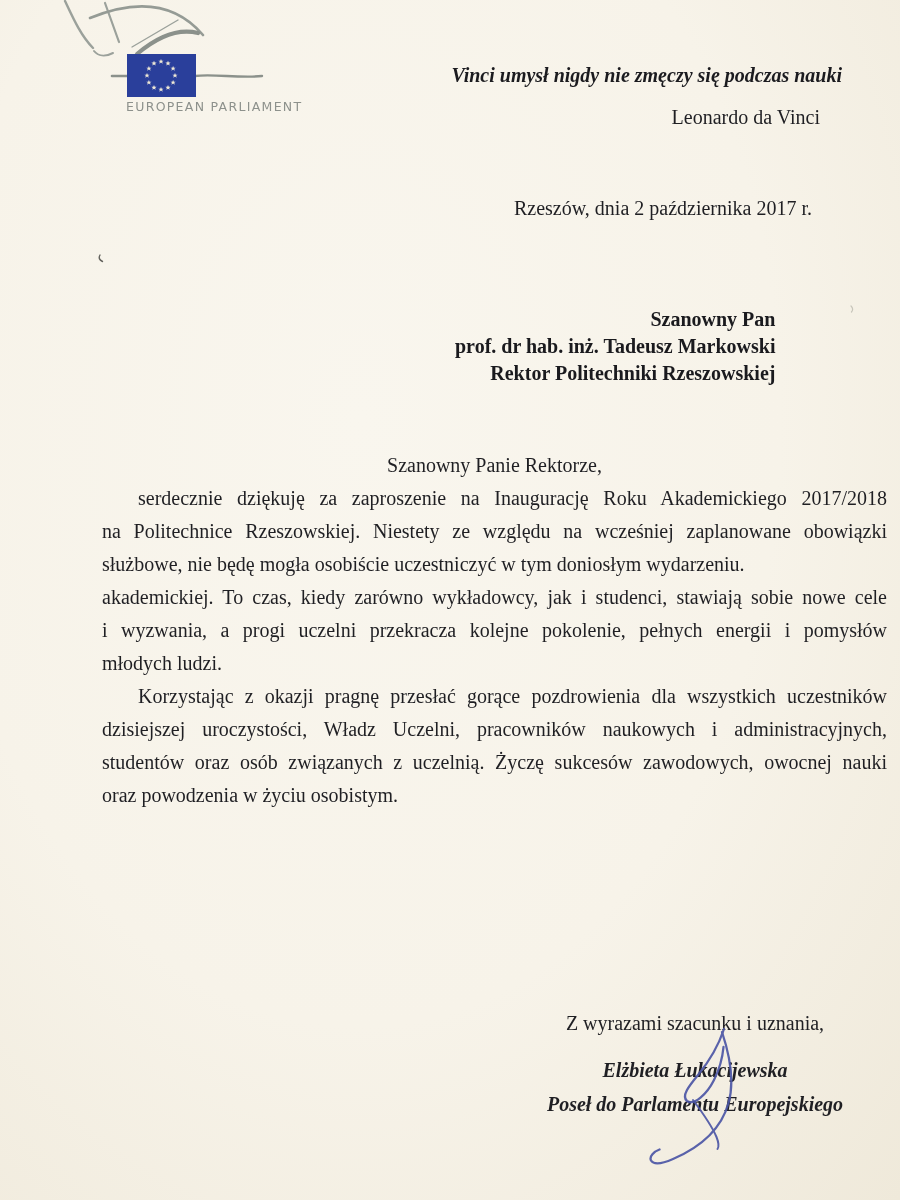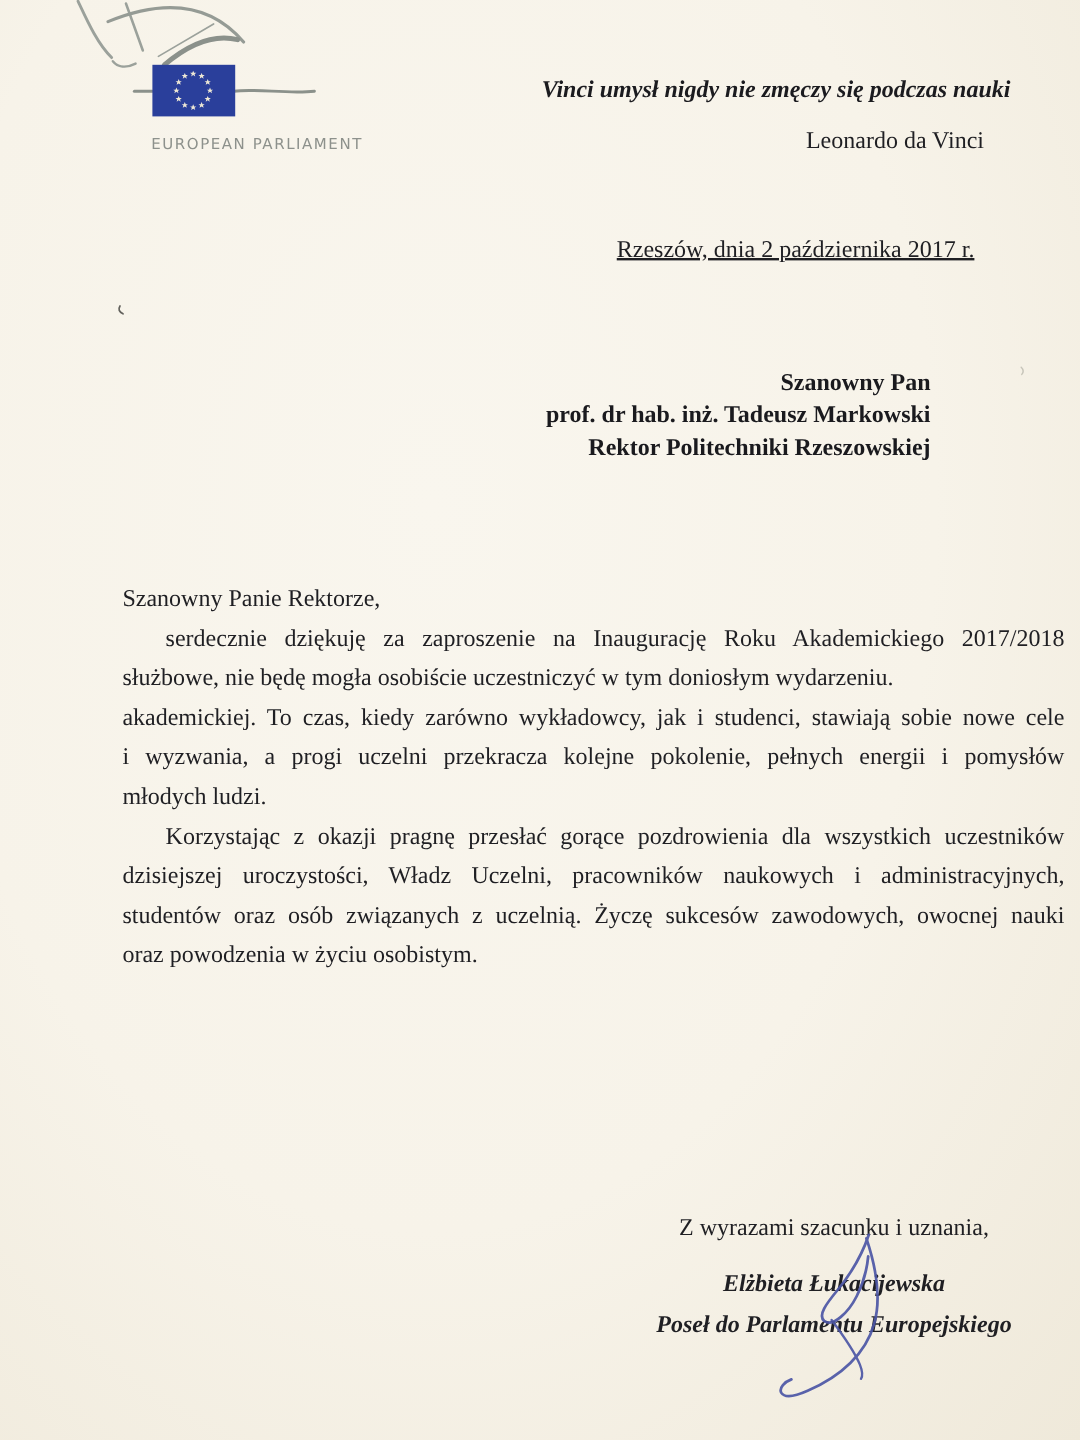"EUROPEAN PARLIAMENT" .logo-label { top: 112px -> 99px }
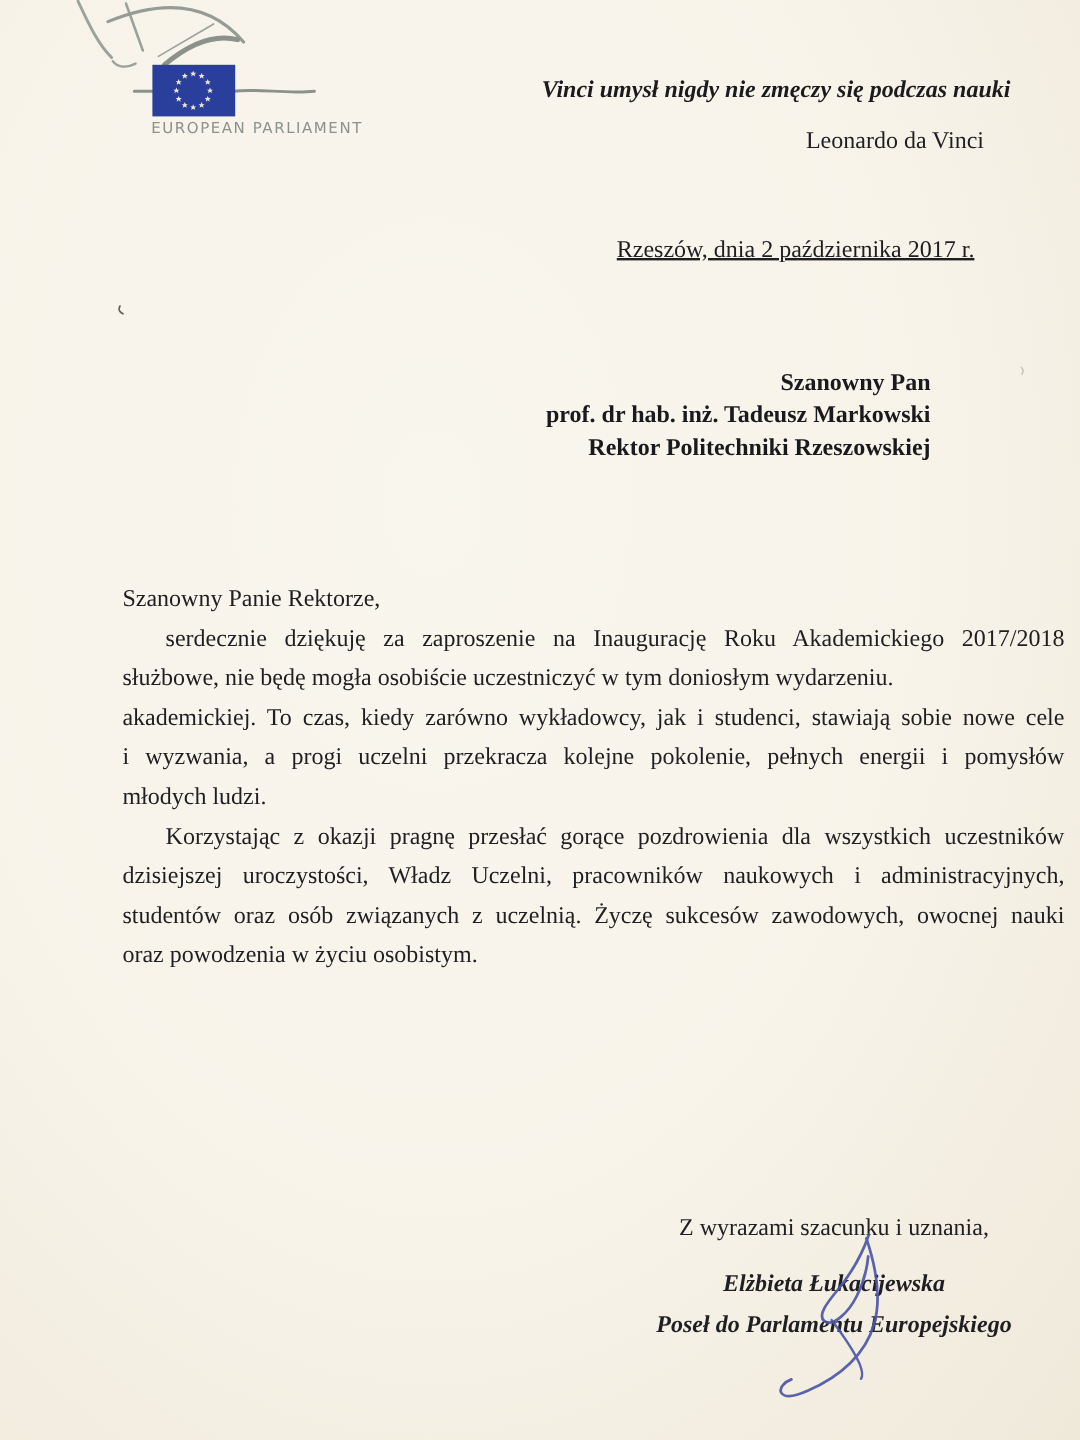"Rzeszów, dnia 2 października 2017" .dateline { text-decoration: underline -> none }
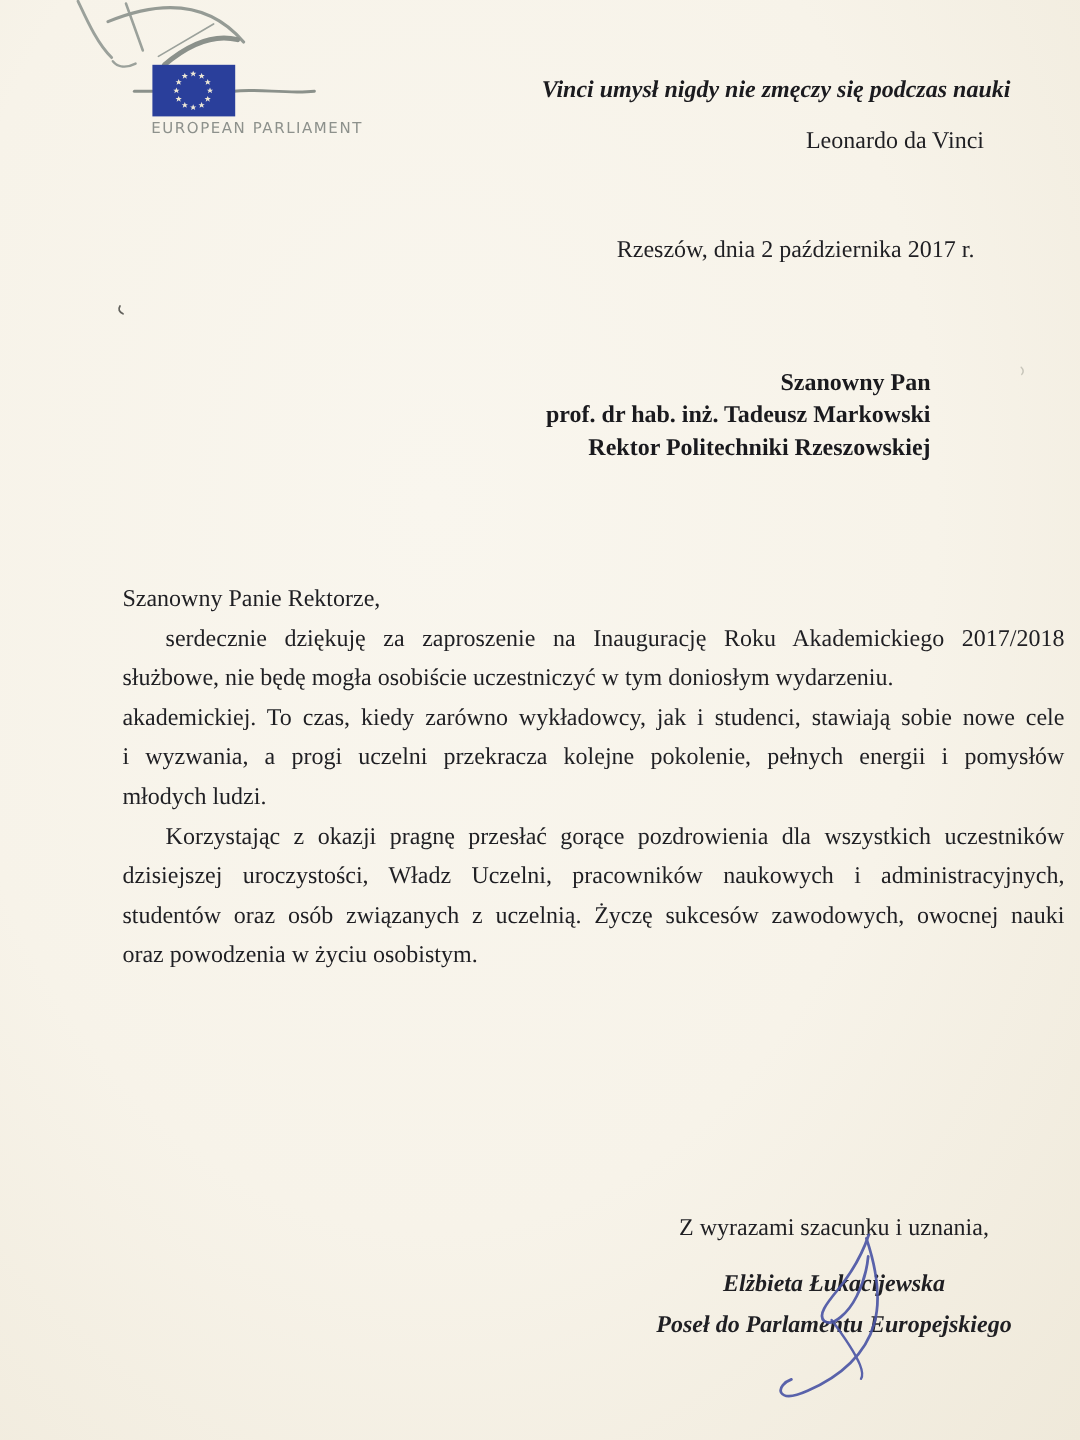"Szanowny Panie Rektorze," .salutation { margin-top: 34px -> none; text-align: left -> center }
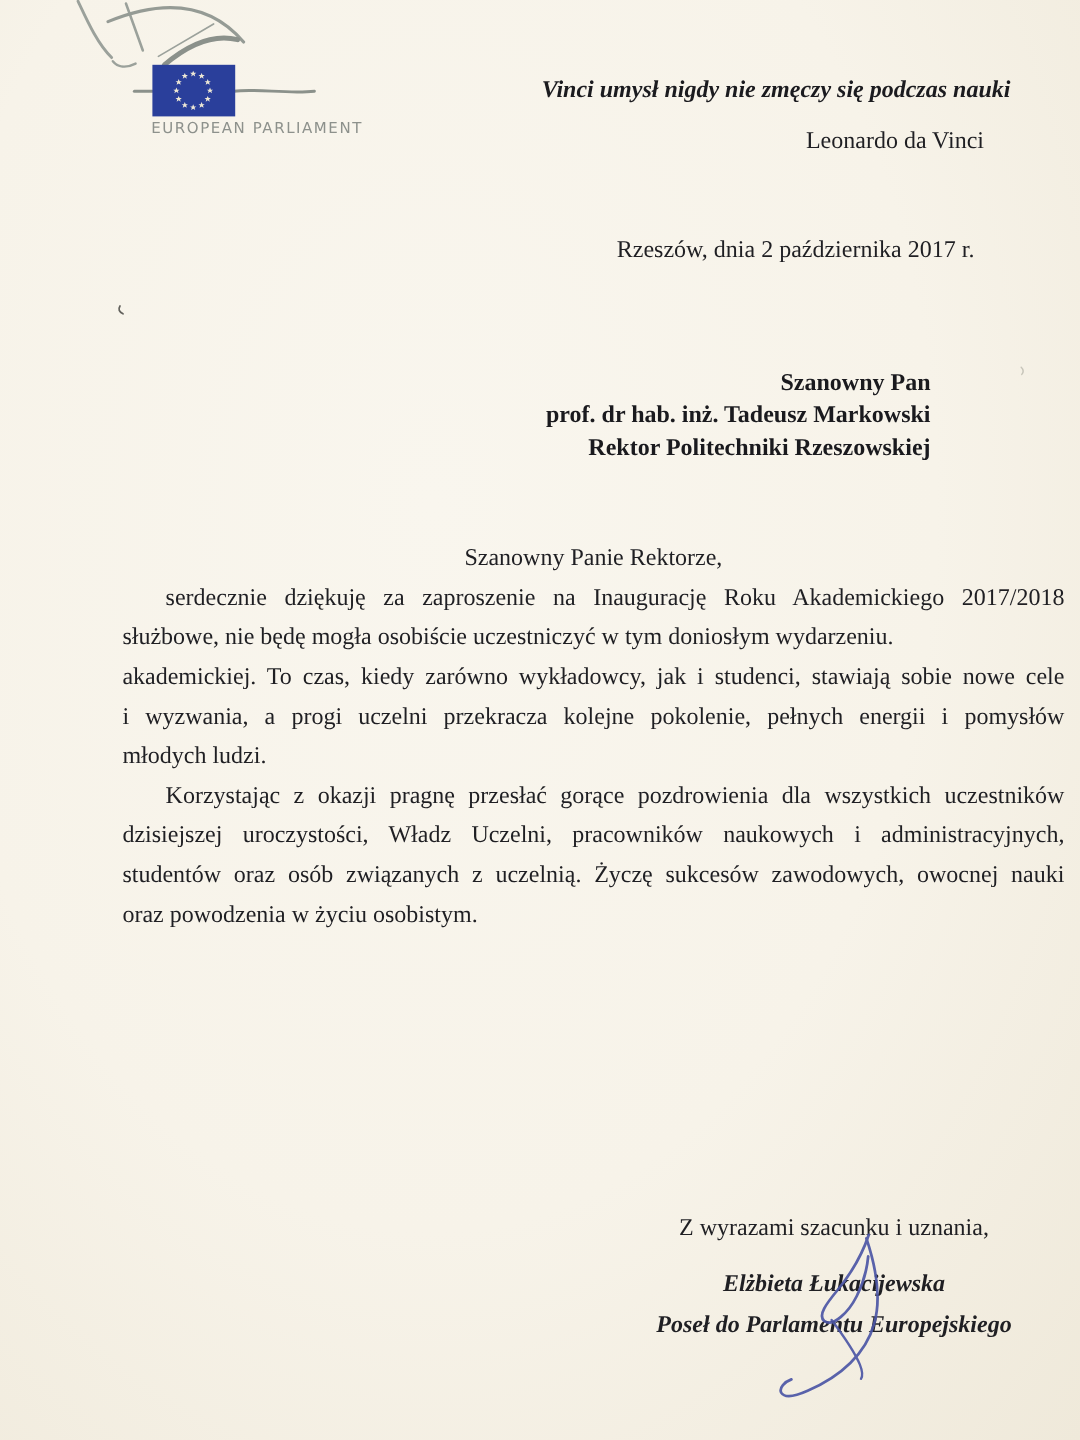"na Politechnice Rzeszowskiej. Niestety" div.line { html: none -> <div>na Politechnice Rzeszowskiej. Niestety ze względu na wcześniej zaplanowane obowiązki</div> }
